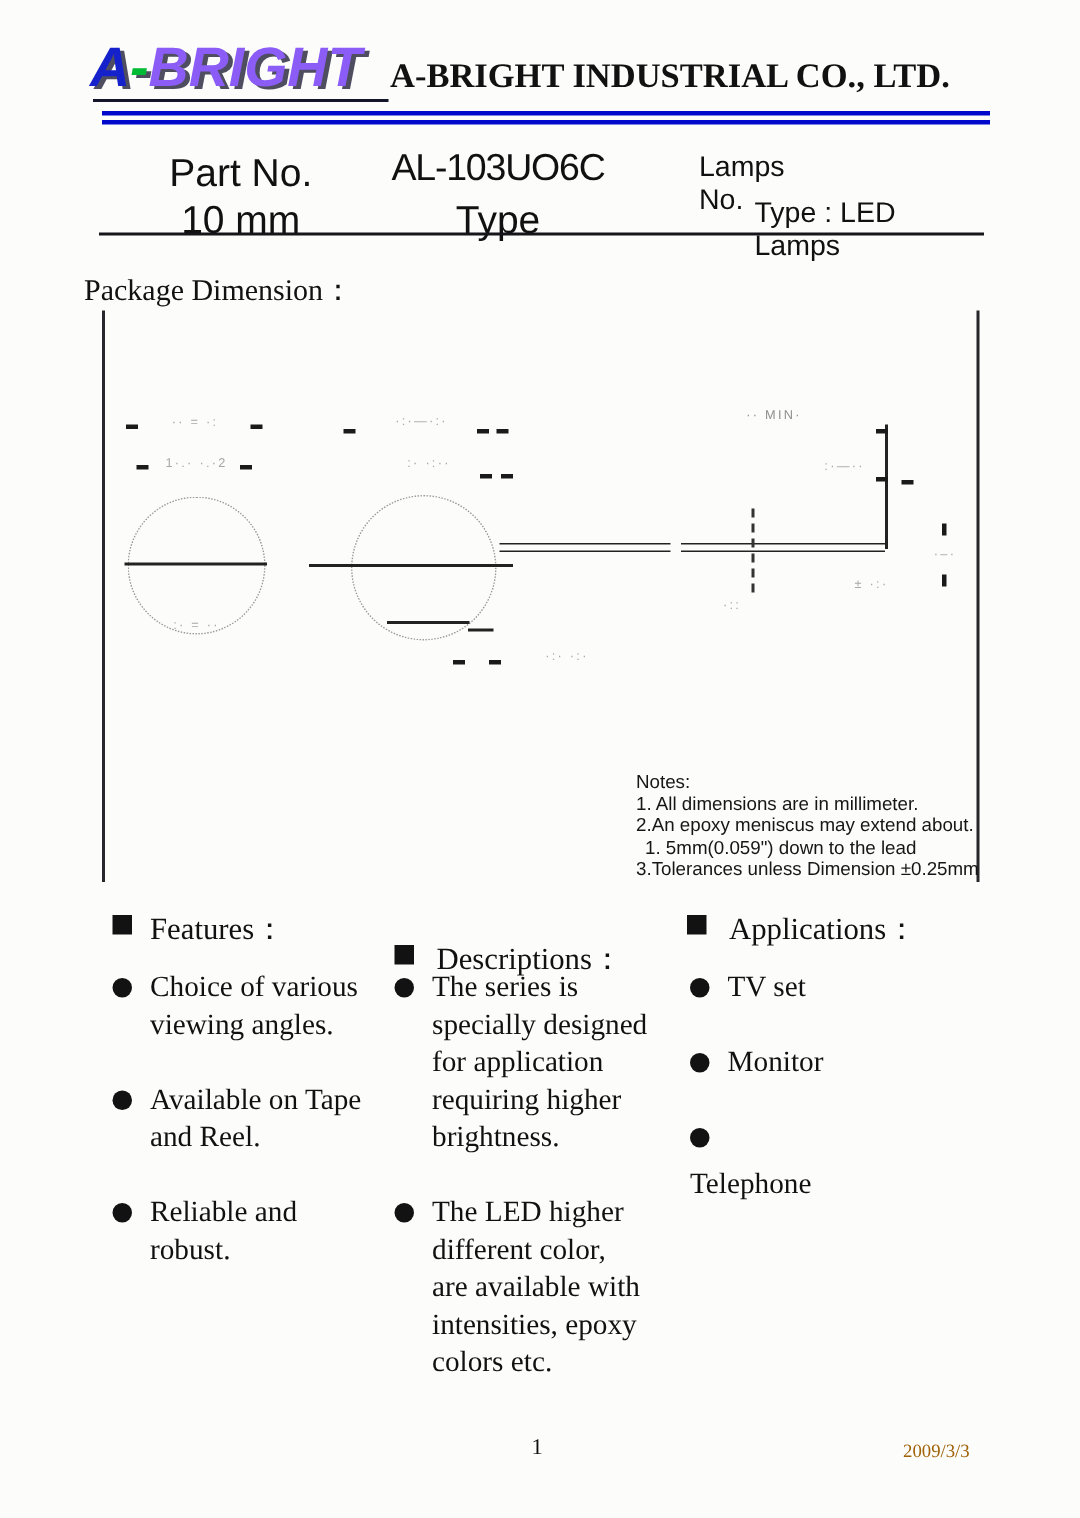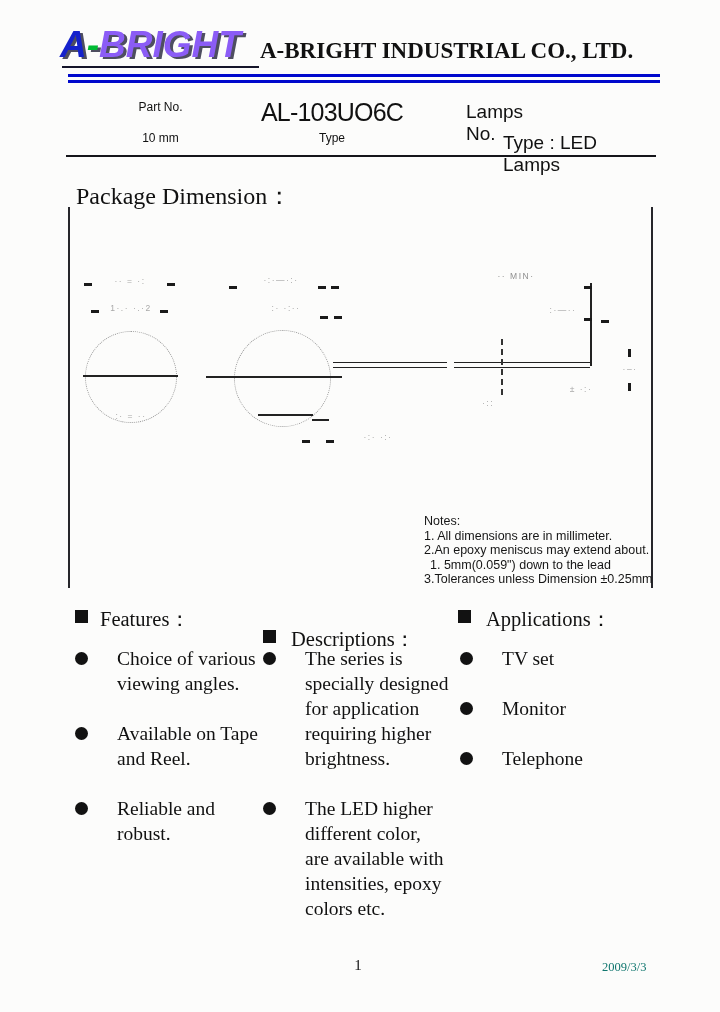"Part No." .cell { font-size: 12px -> 26px }
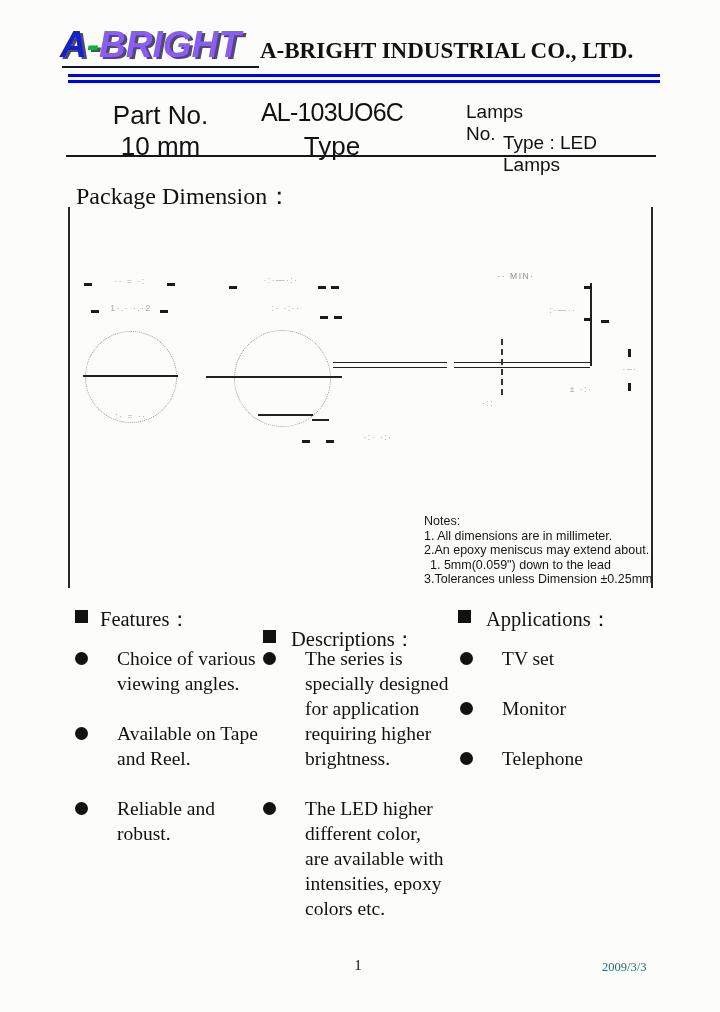"Package Dimension：" .pkg-title { font-size: 24px -> 20px; left: 76px -> 56px }
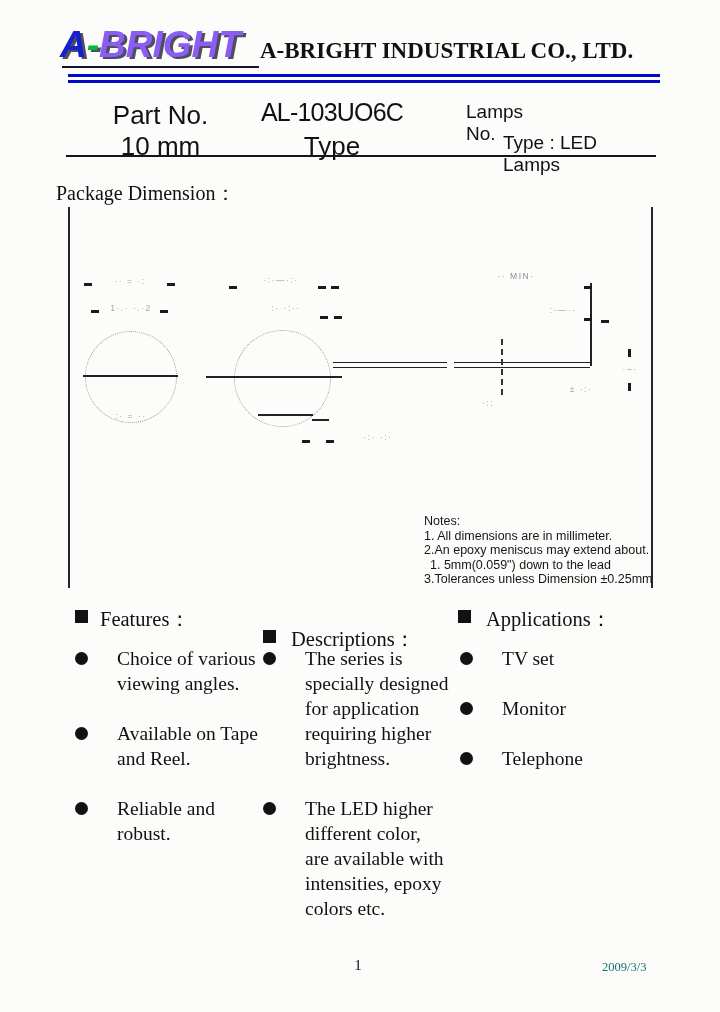"Choice of various" .item { gap: 29px -> 12px }
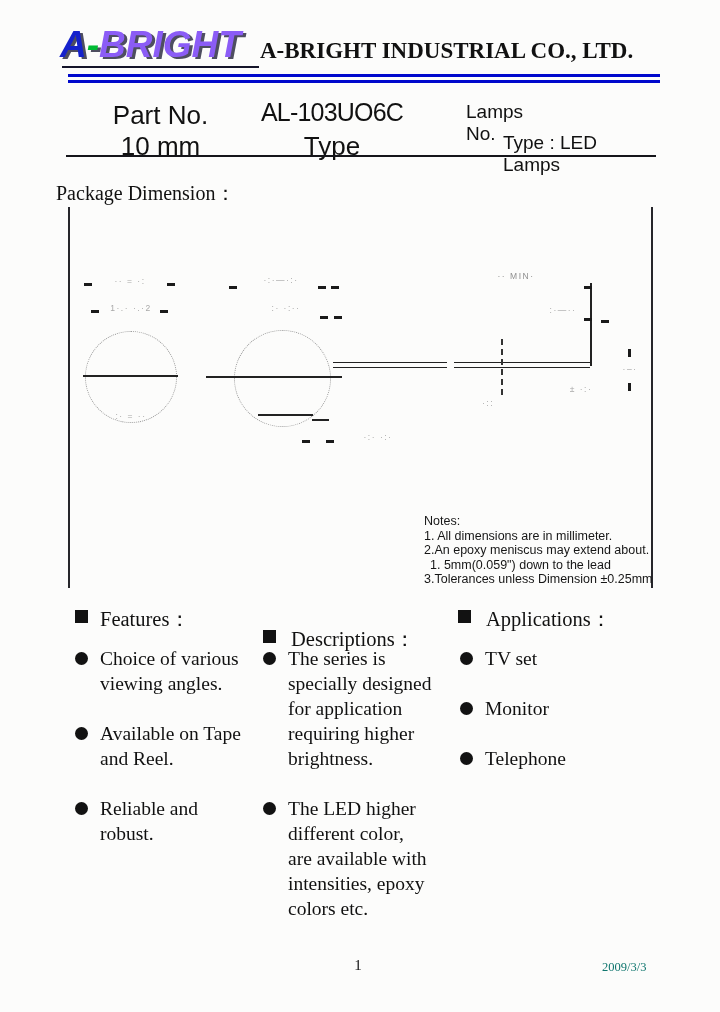"Telephone" div.item { flex-direction: none -> column }
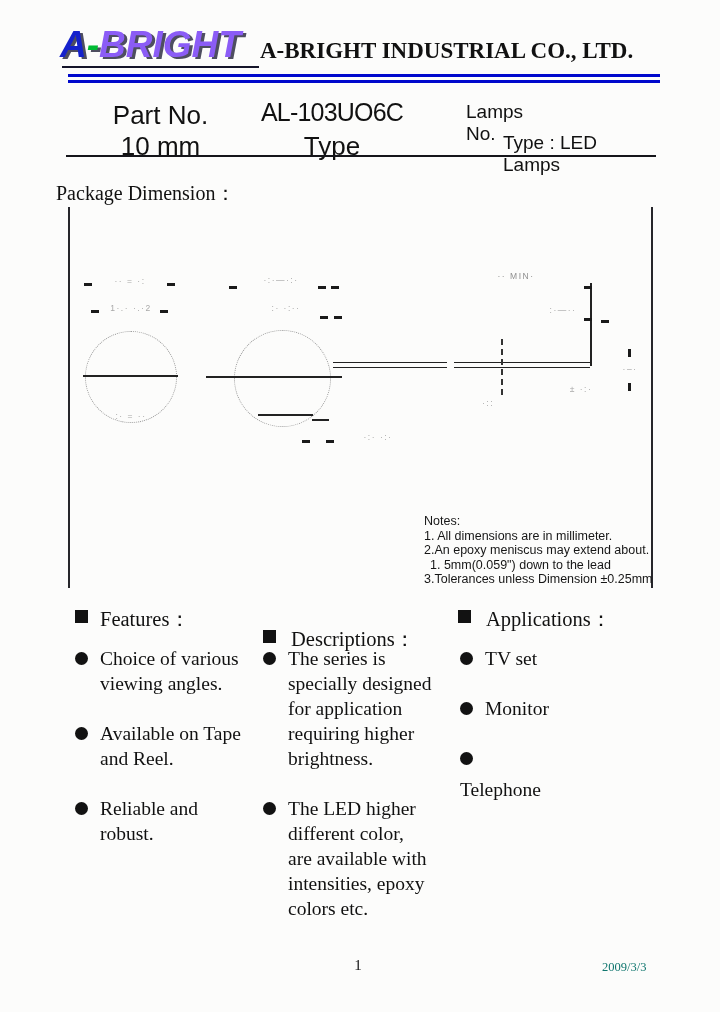"2009/3/3" .footer-date { color: #0f766e -> #a16207 }
